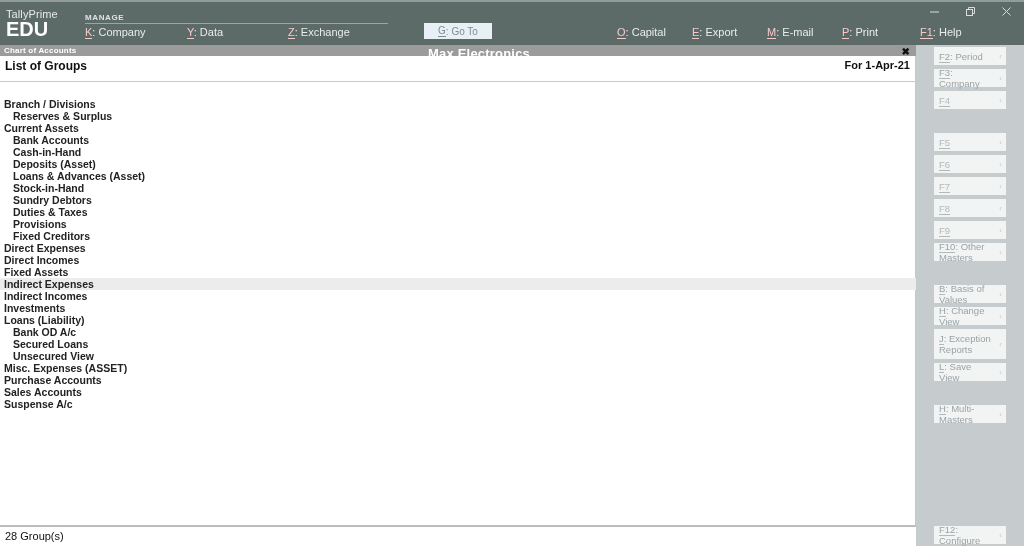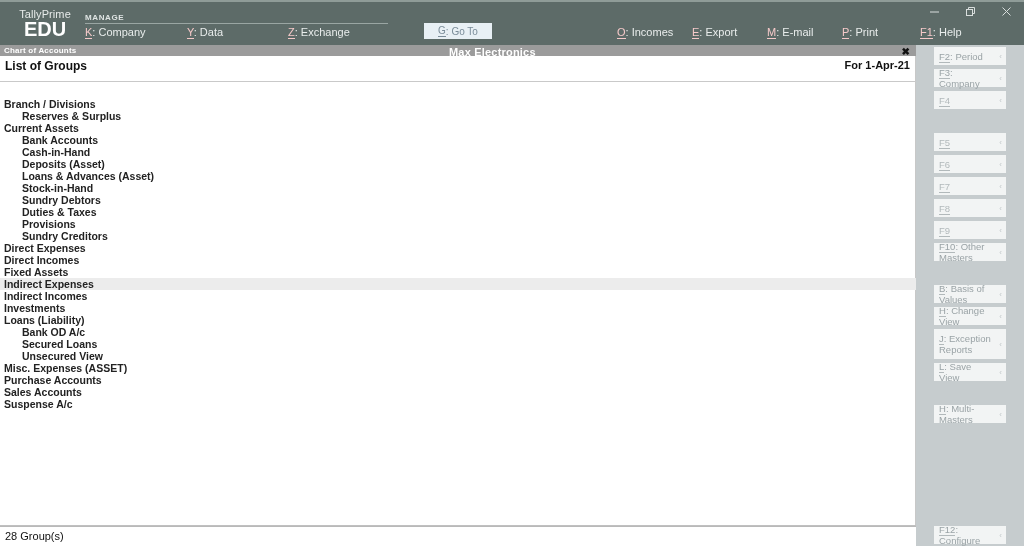"TallyPrime" .header { text-align: center -> none }
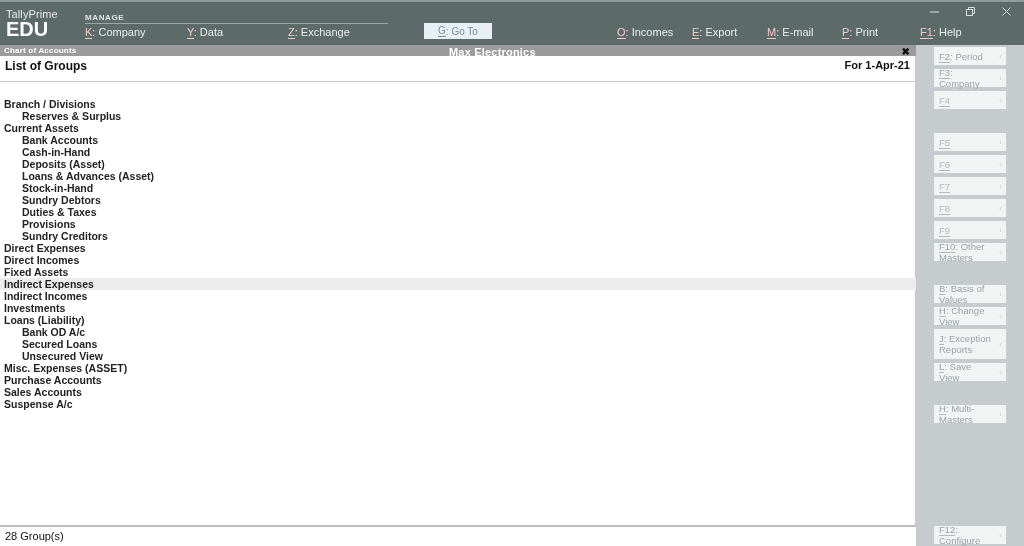"Incomes" span { text: Incomes -> Capital }
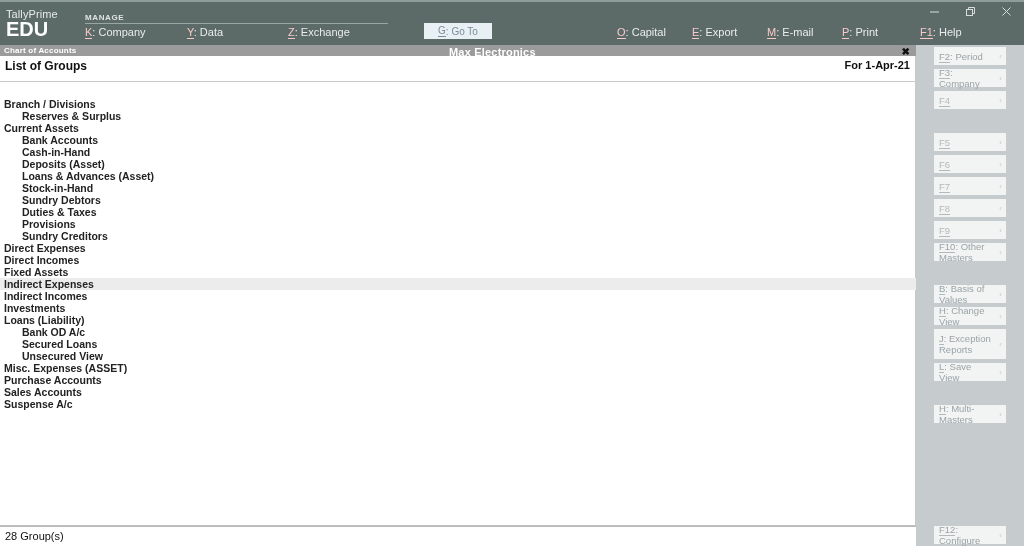"Max Electronics" .substrip .right { font-size: 11px -> 13px; left: 449px -> 428px }
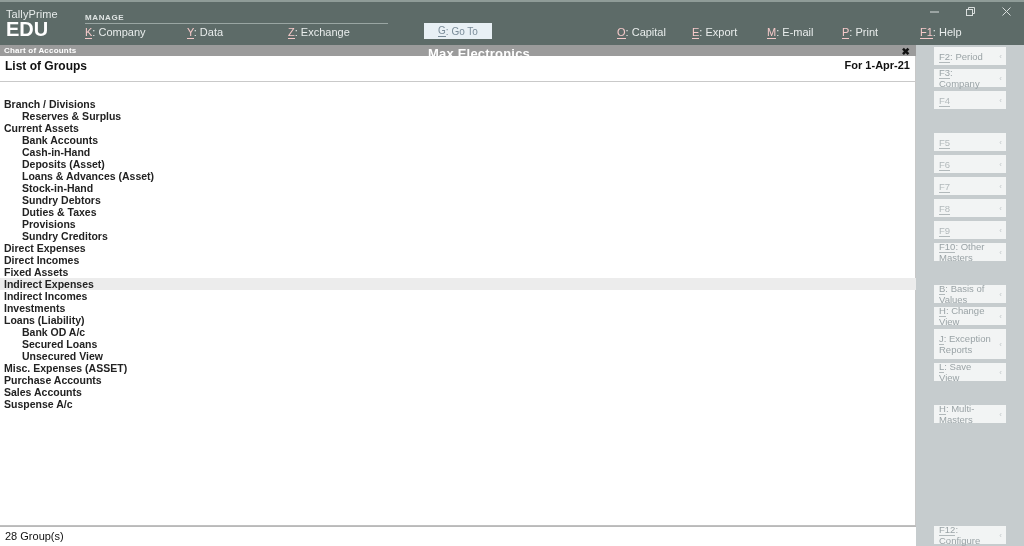"Reserves & Surplus" .row.lvl1 .label { padding-left: 22px -> 13px }
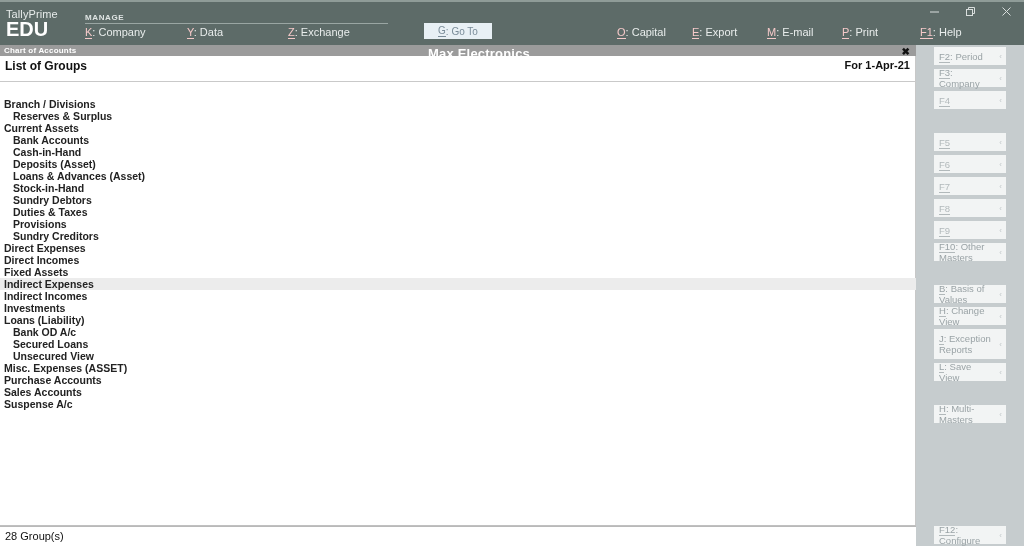"Sundry Creditors" span.label { text: Sundry -> Fixed }
